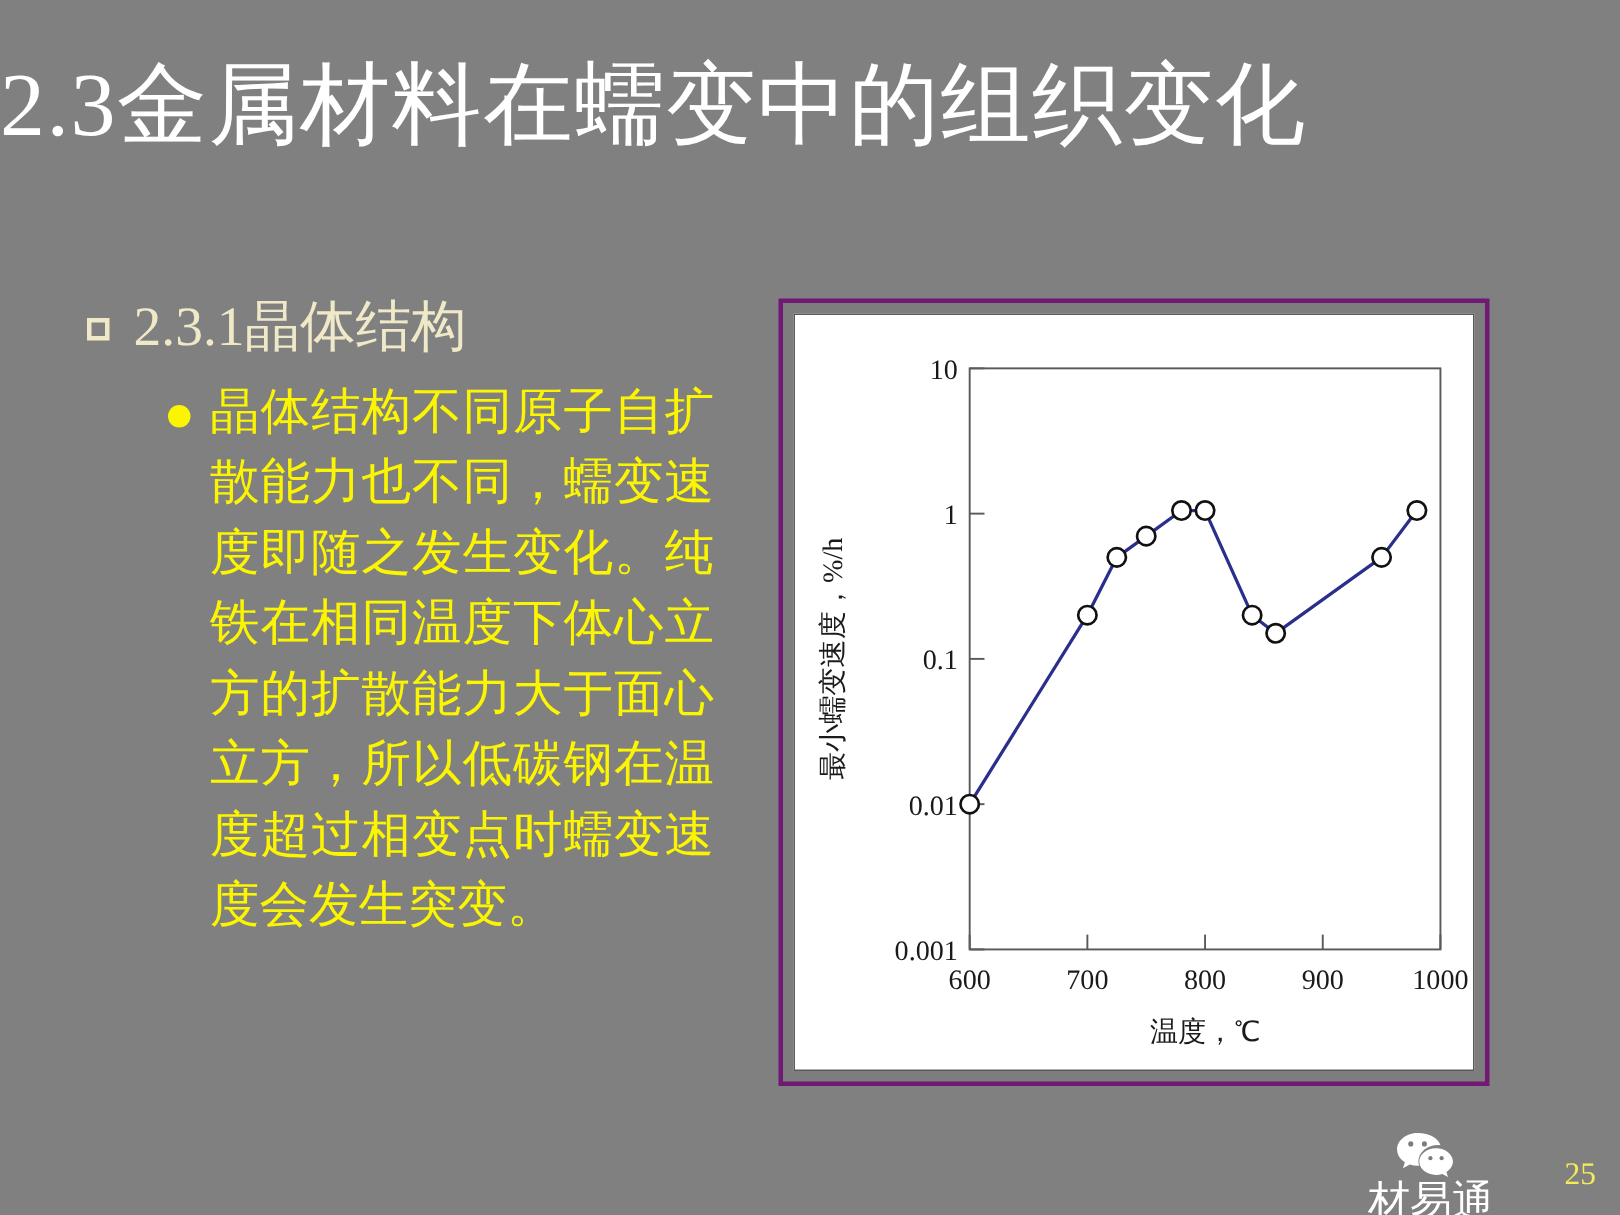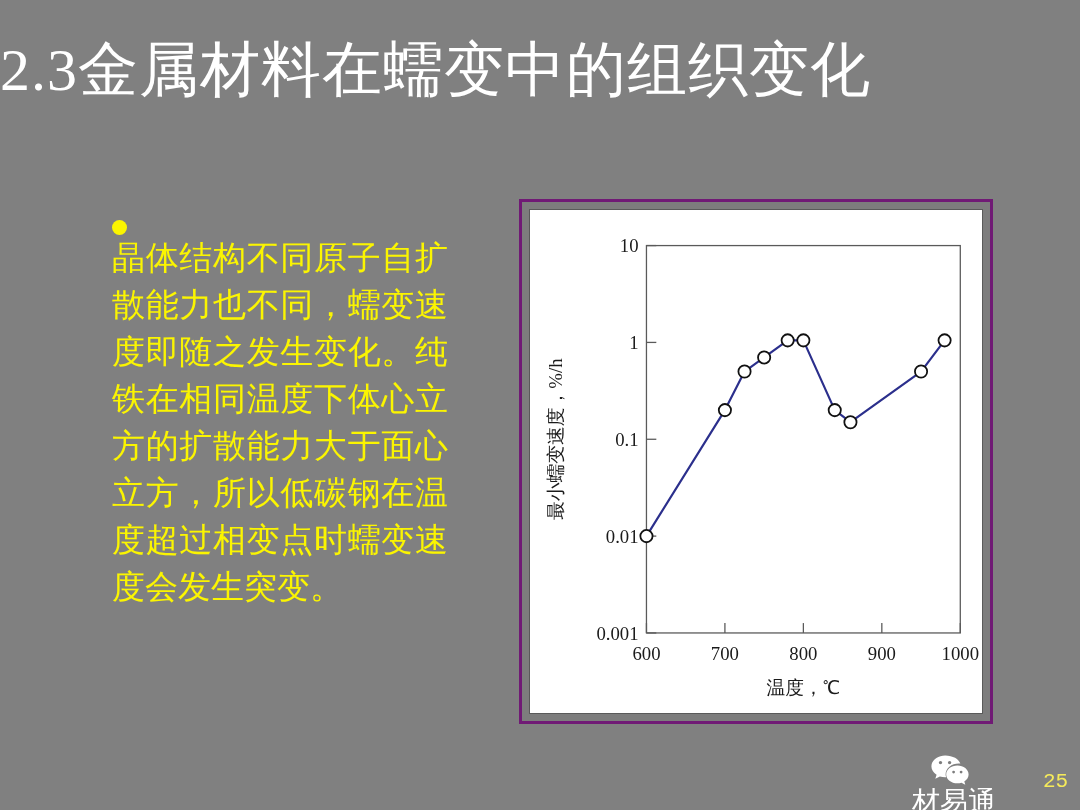"2.3.1晶体结构" div.heading-row { html: none -> <div> <span></span> <span>2.3.1晶体结构</span> </div> }
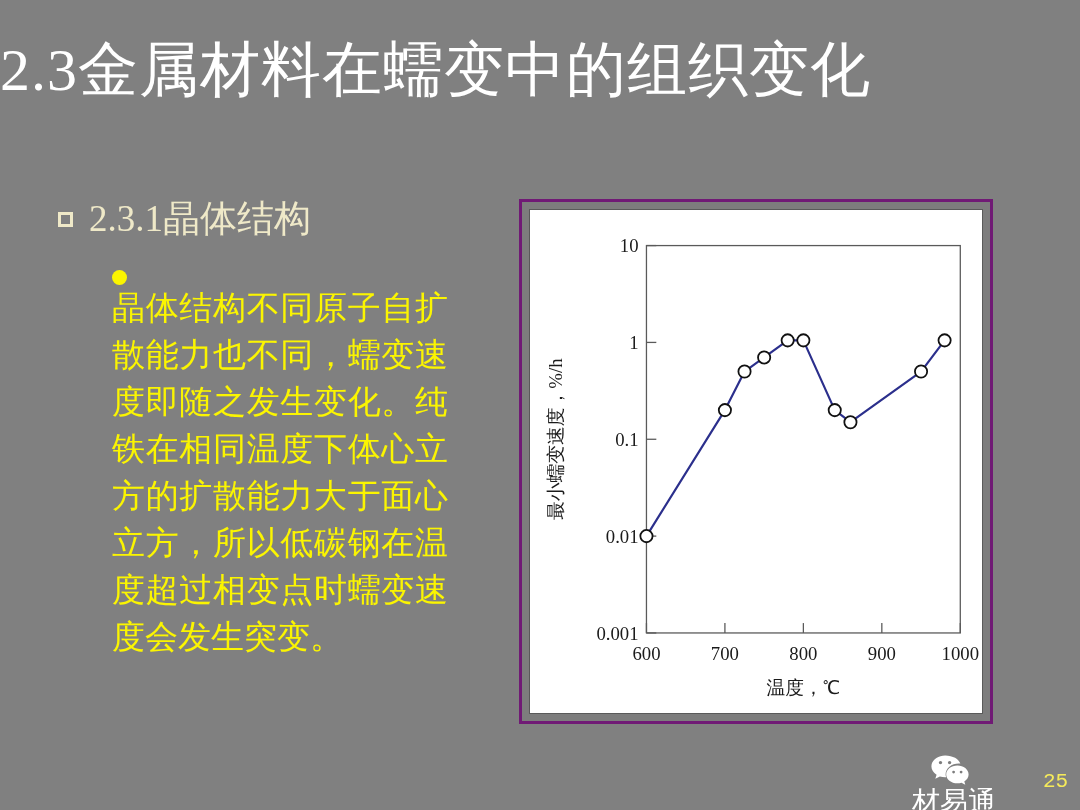"晶体结构不同原子自扩散能力也不同，蠕变速度即随之发生变化。纯铁在相同温度下体心立" .body-row { flex-direction: column -> none }
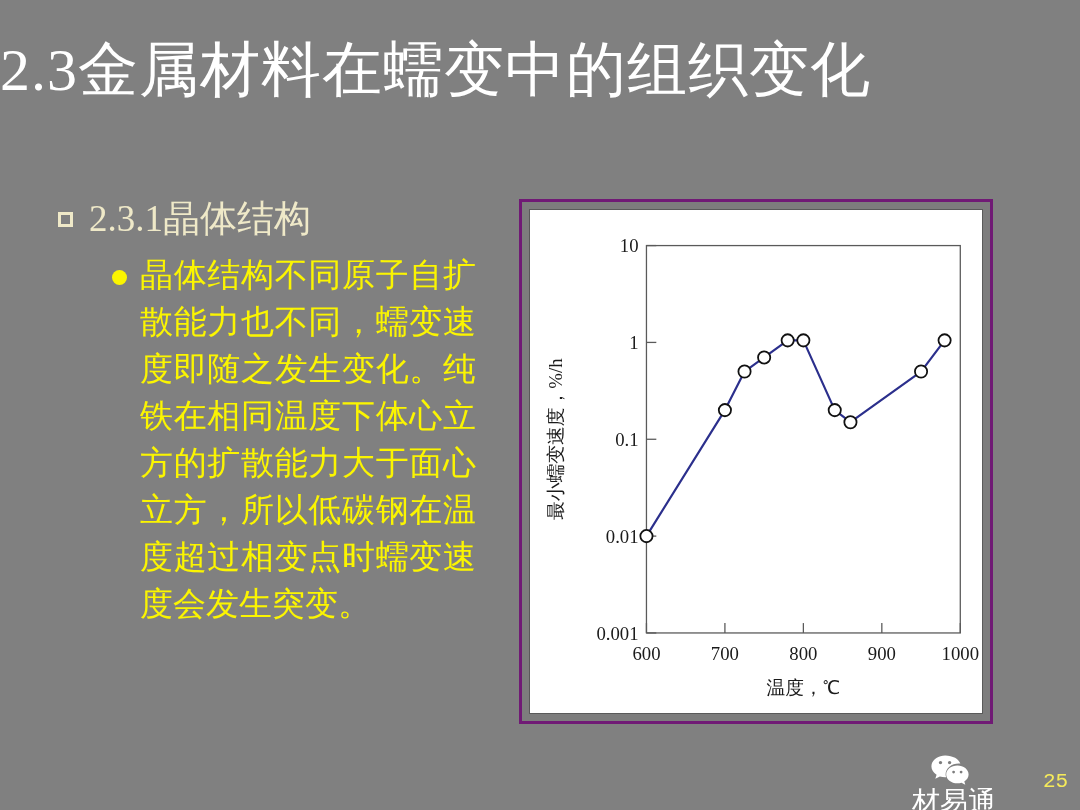"25" #page-number { font-family: Liberation Mono, monospace -> Liberation Serif, serif }
